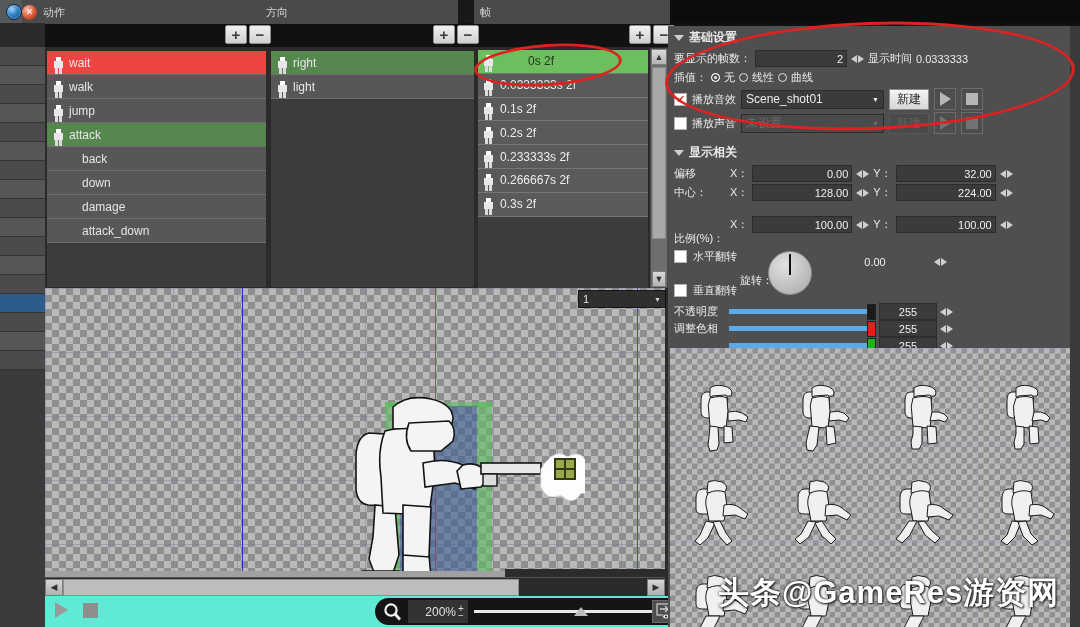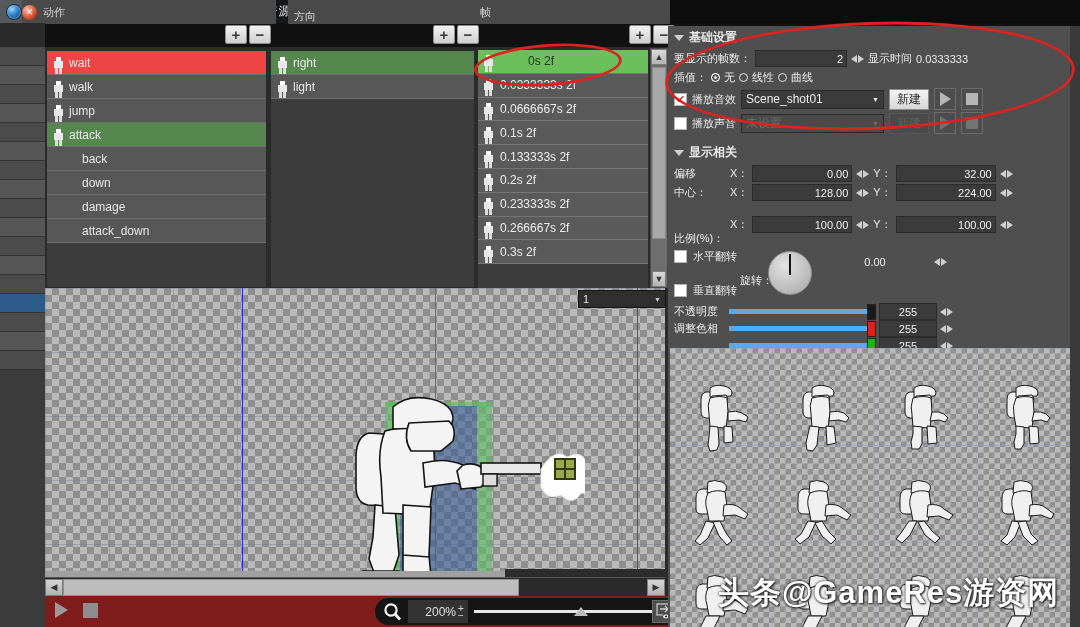"方向" div.hdr { align-items: flex-end -> none; left: 288px -> 260px }
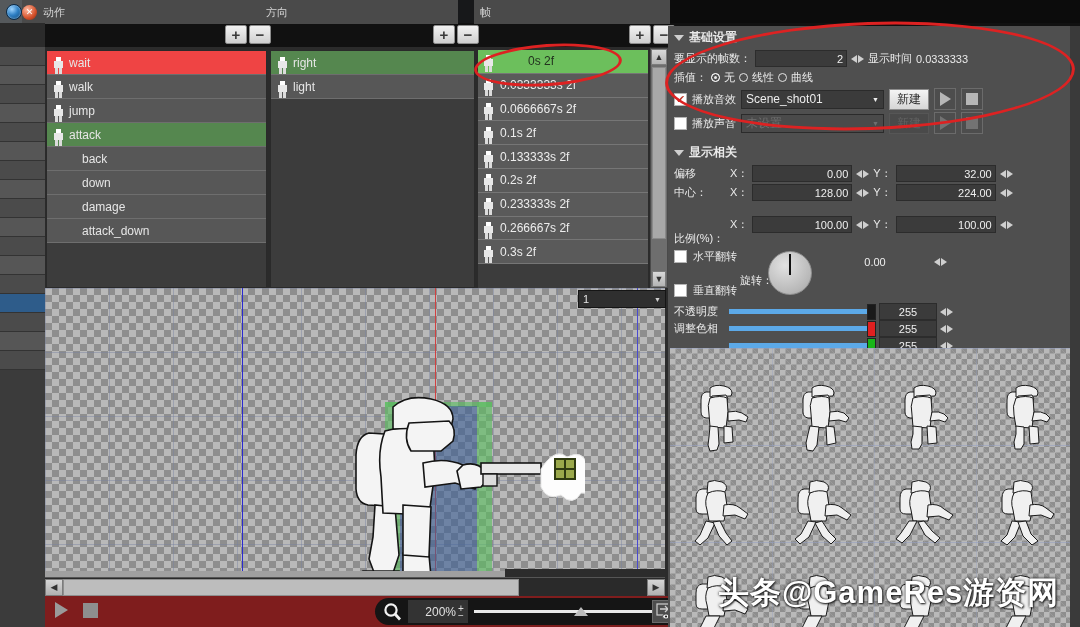"0.0666667s 2f" div.frow { html: <div> <span></span> <span>0.0666667s 2f</span> </div> -> none }
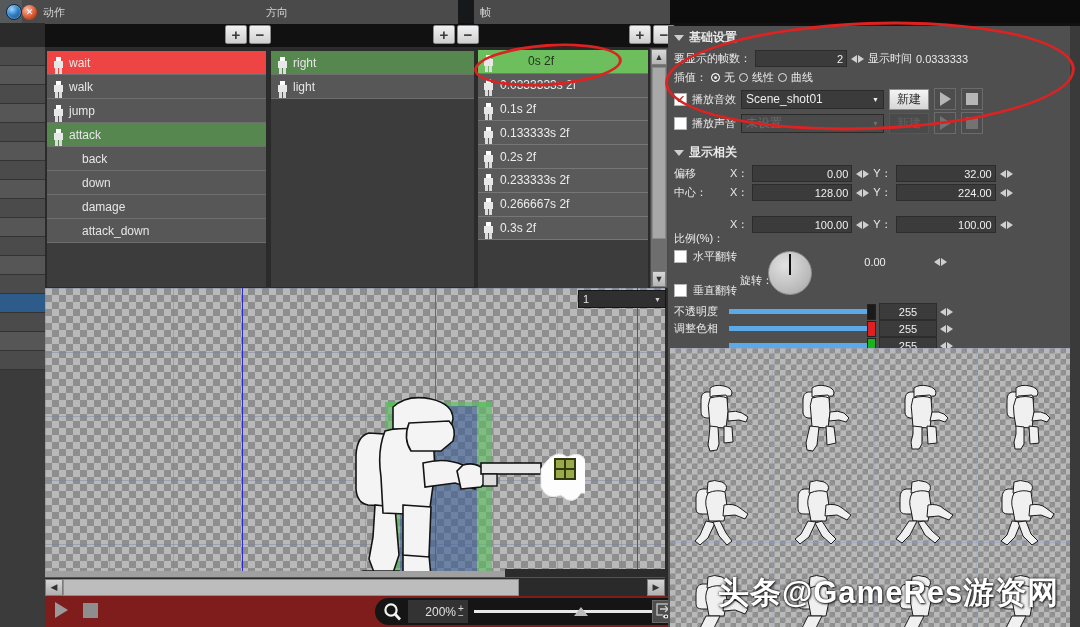"0.133333s 2f" div.frow { html: <div> <span></span> <span>0.133333s 2f</span> </div> -> none }
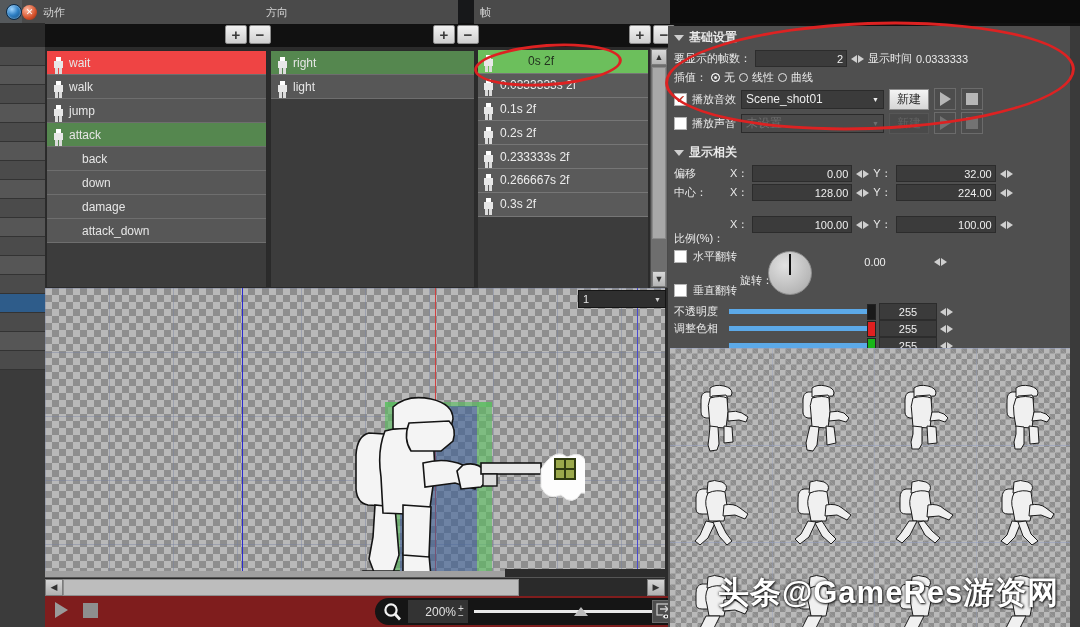"200%" .btmbar { background: #7f1d1d -> #5eead4 }
